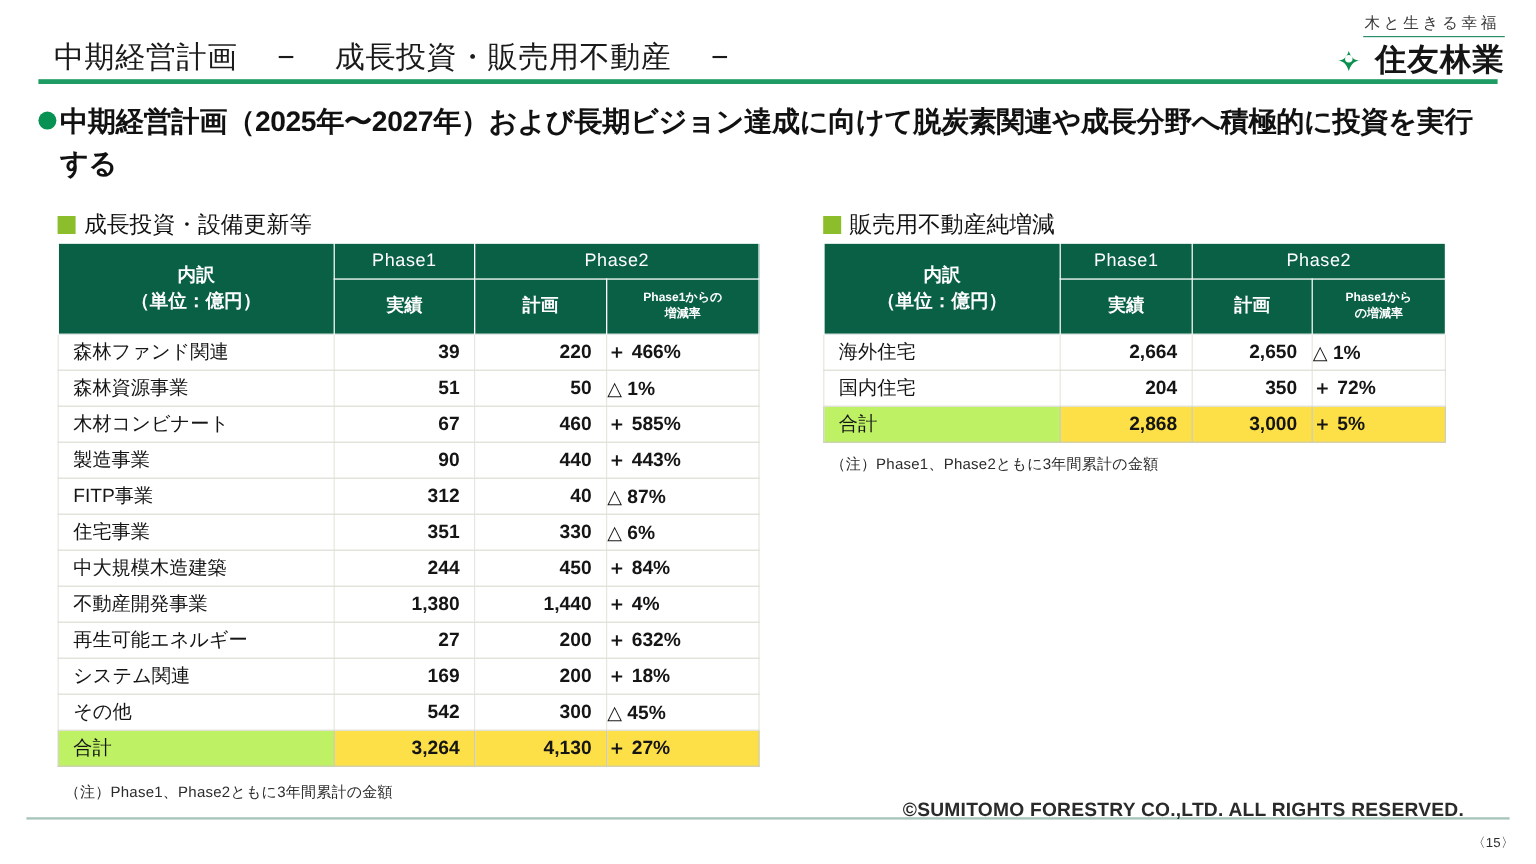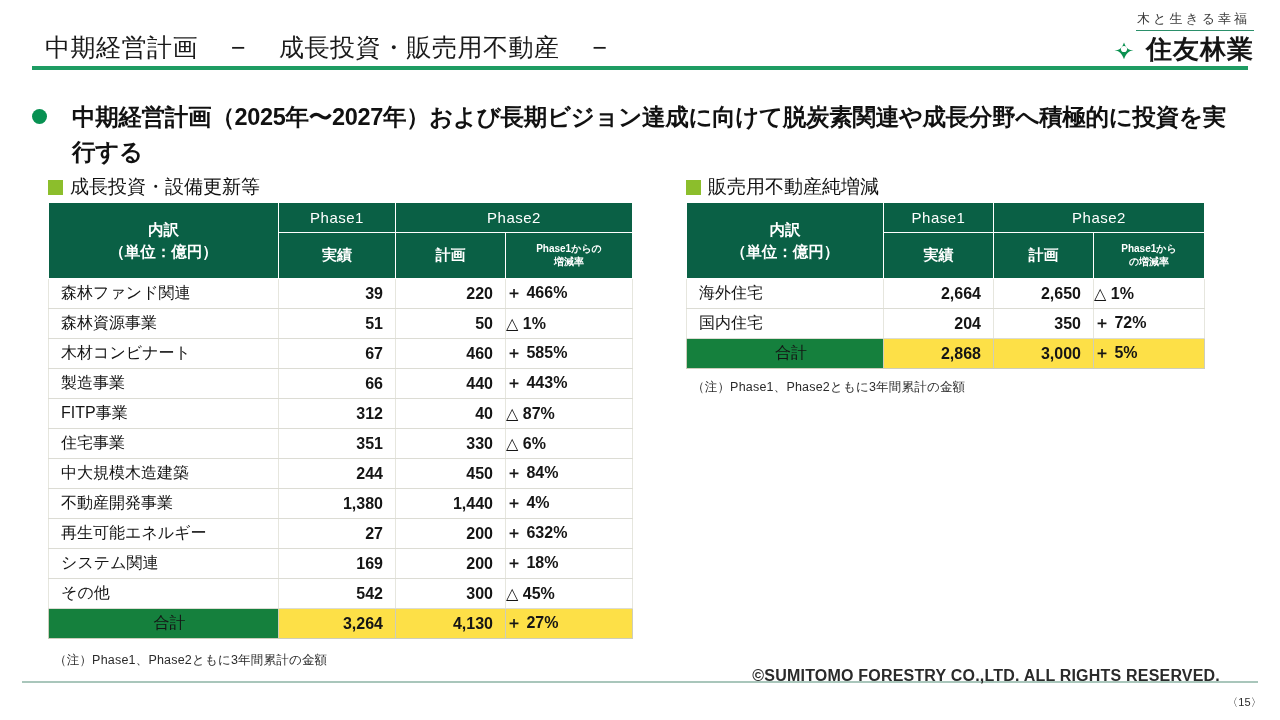"中期経営計画（2025年〜2027年）および長期ビジョン達成に向けて脱炭素関連や" .headline-wrap { gap: 25px -> 3px; top: 100px -> 84px }
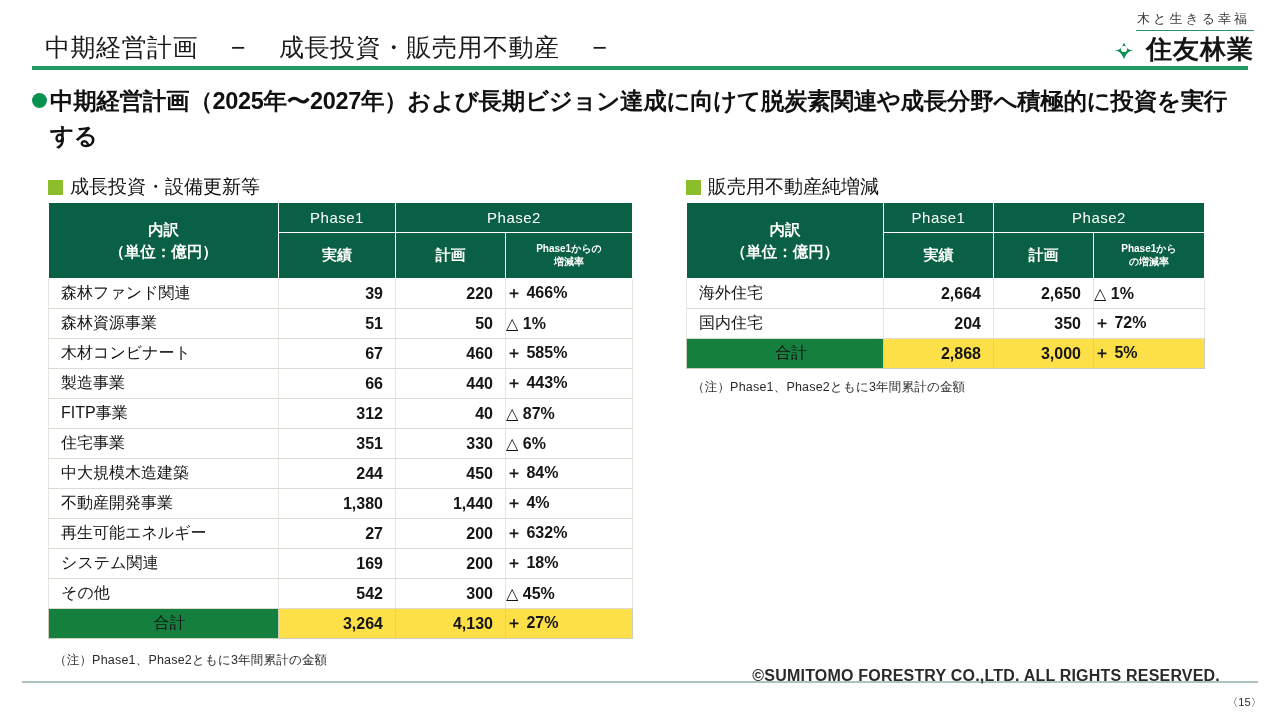"合計" tr.total-row td.c-label { background: #15803d -> #bef264; text-align: center -> none }
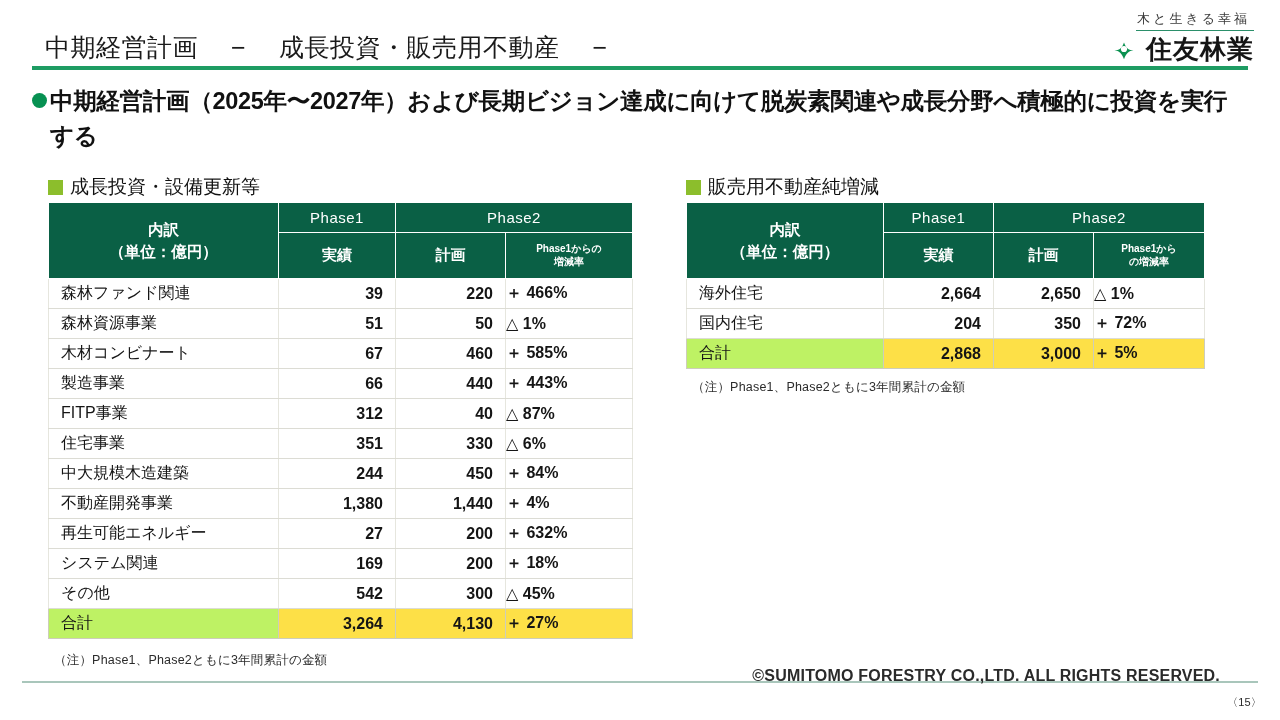"66" td.c-num { text: 66 -> 90 }
